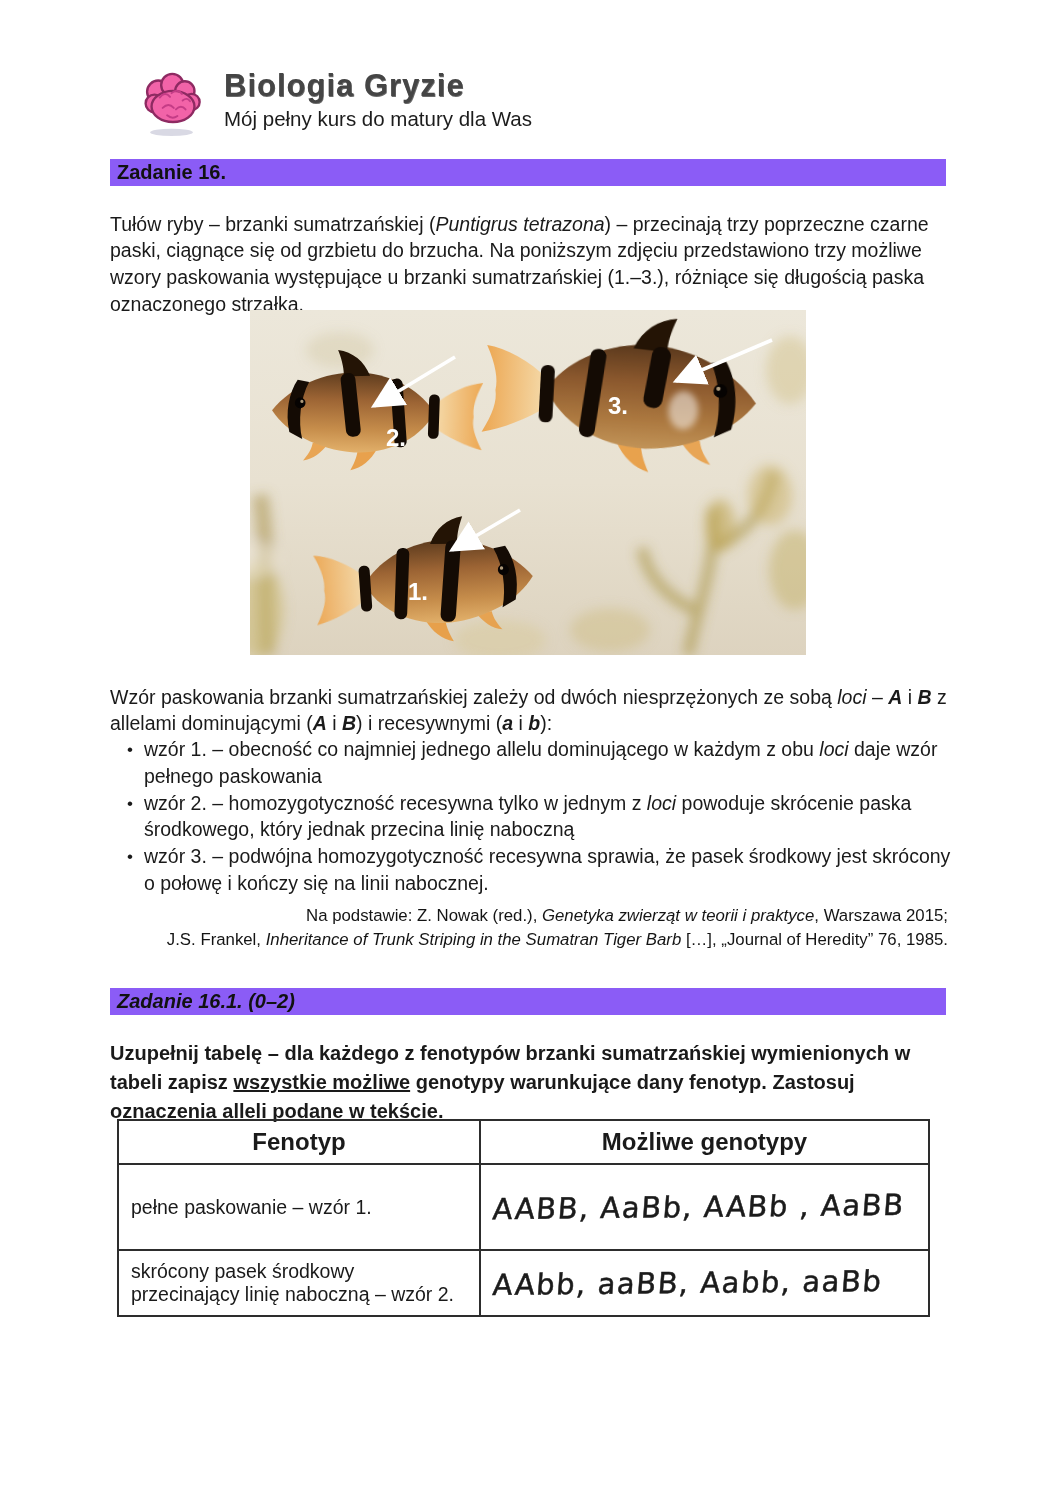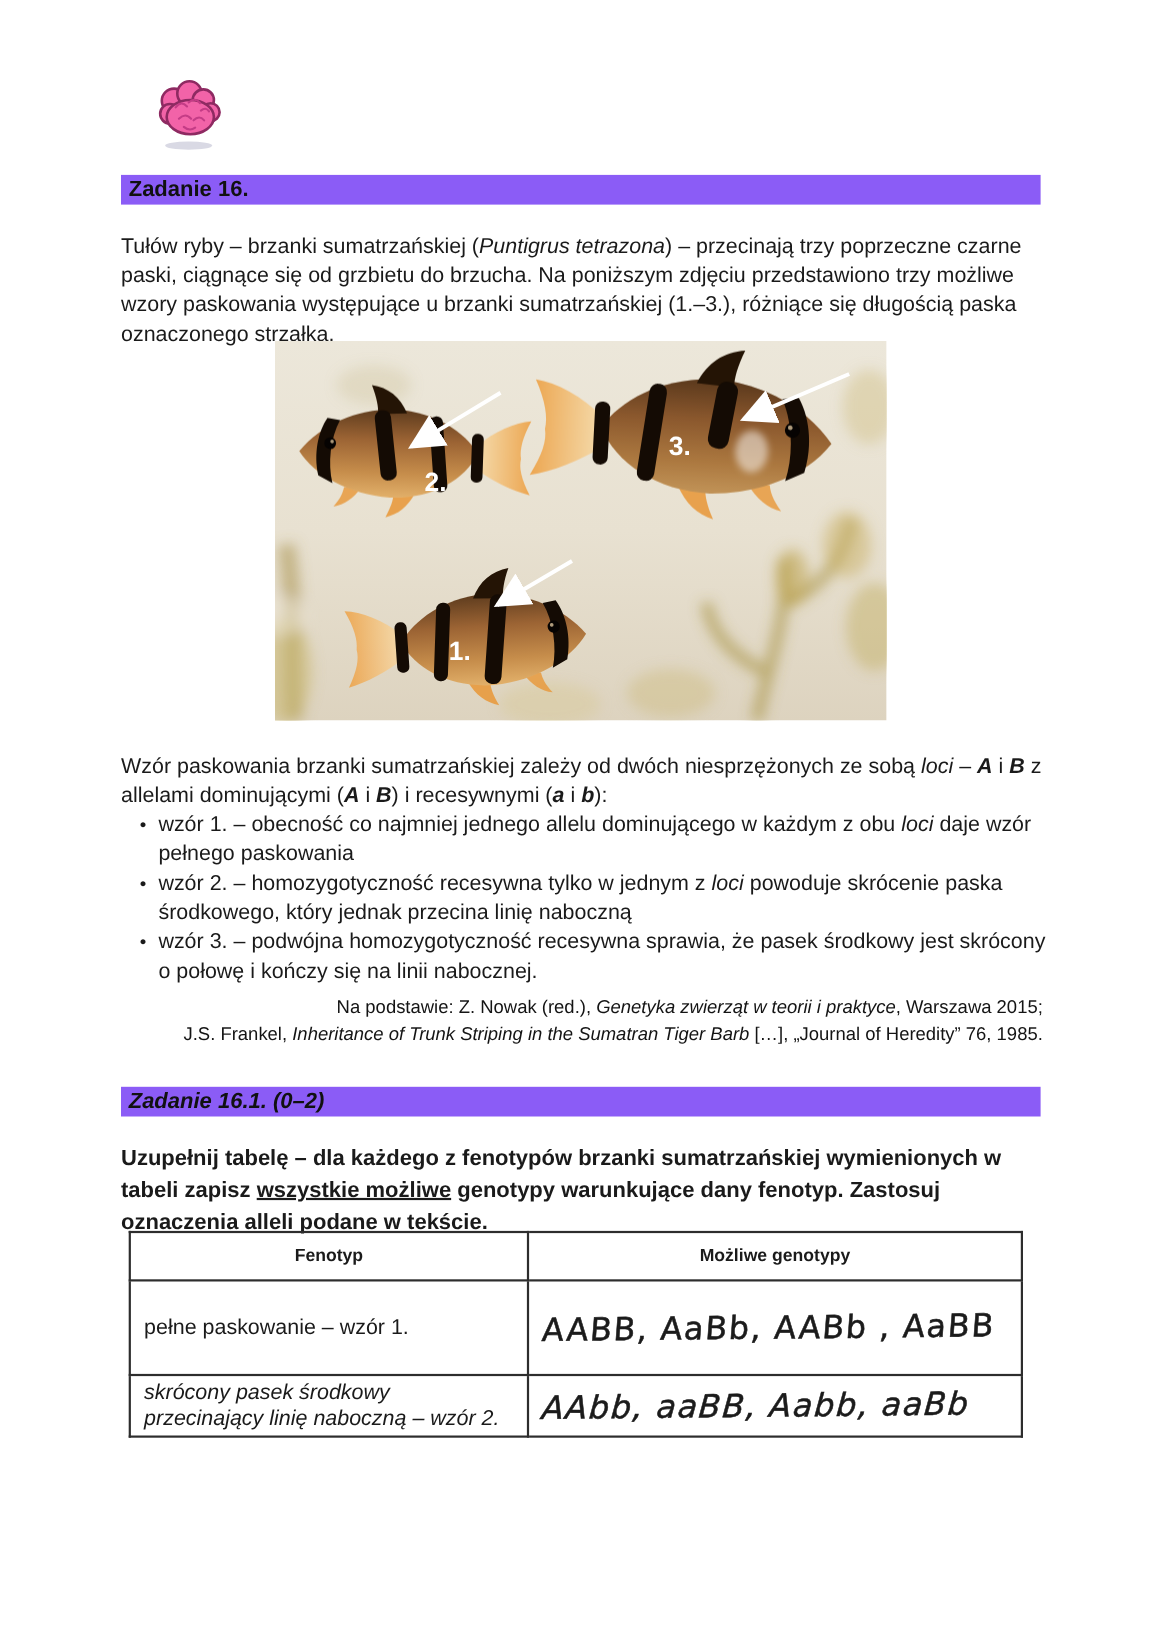"Biologia Gryzie" div.brand-text { html: none -> <div> <div>Biologia Gryzie</div> <div>Mój pełny kurs do matury dla Was</div> </div> }
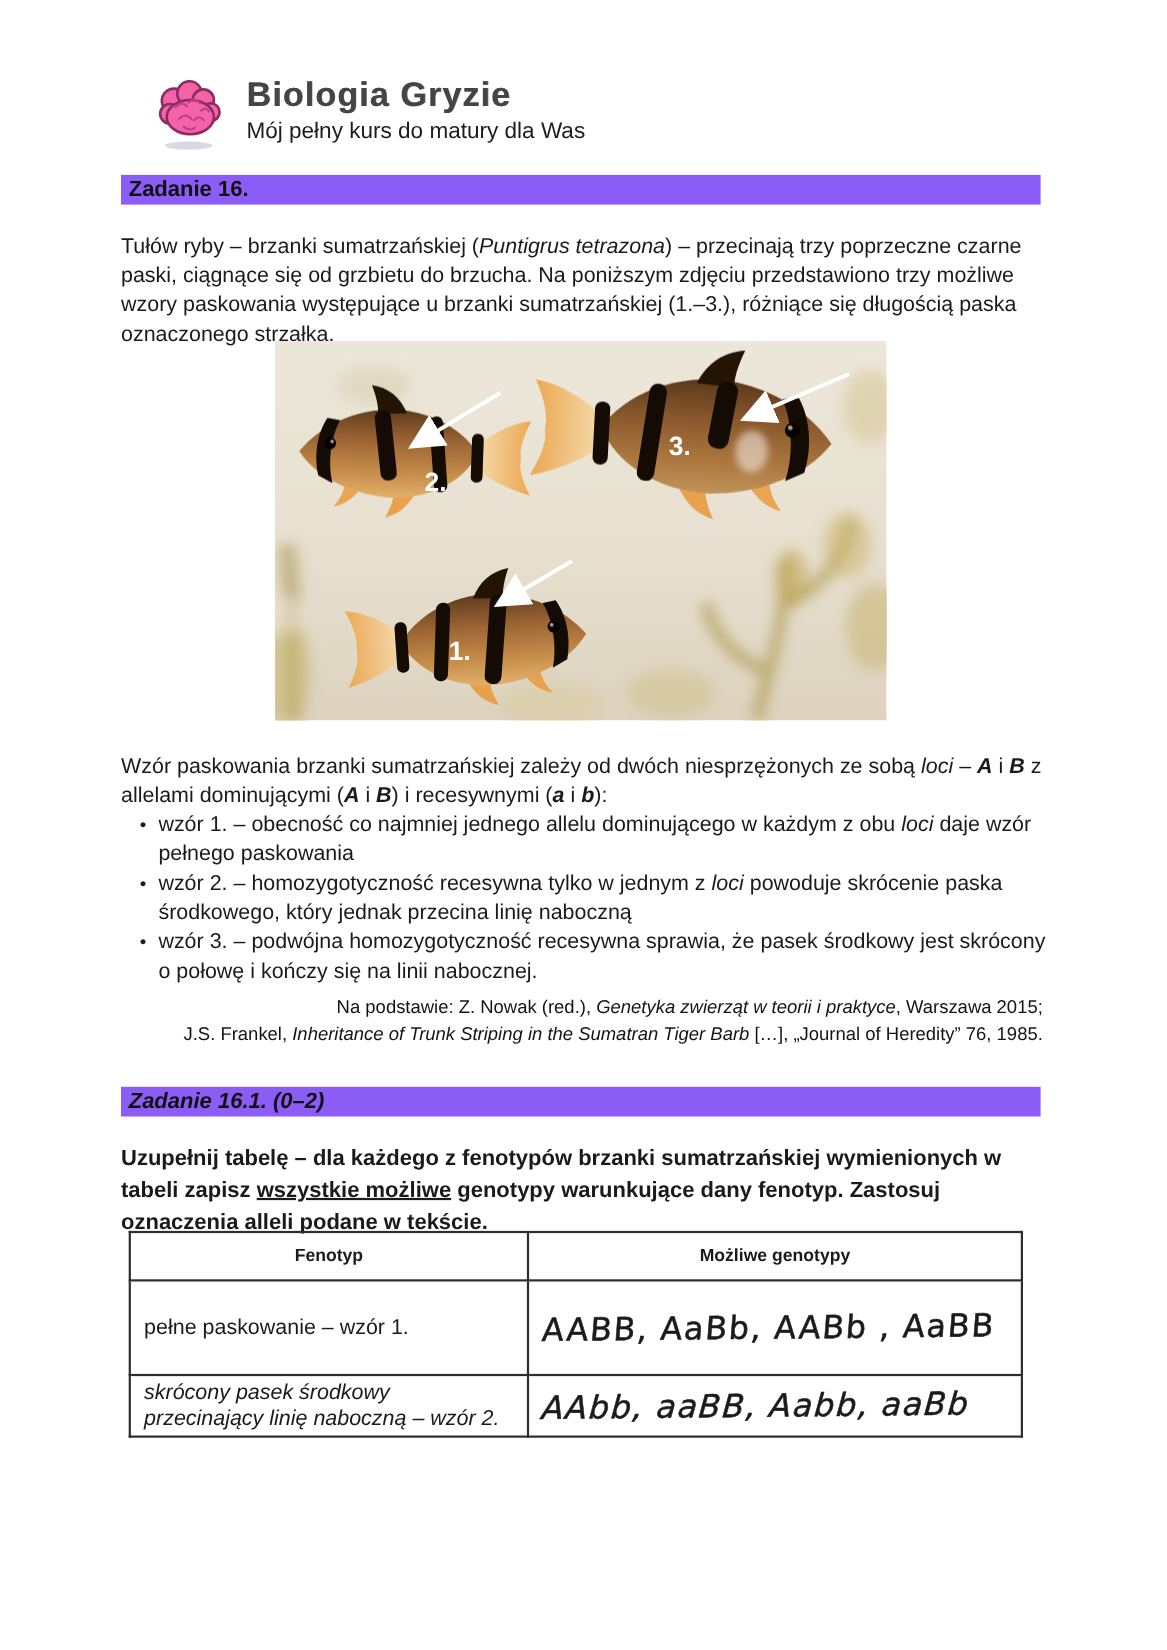"Fenotyp" .gtable th { font-size: 16px -> 24px }
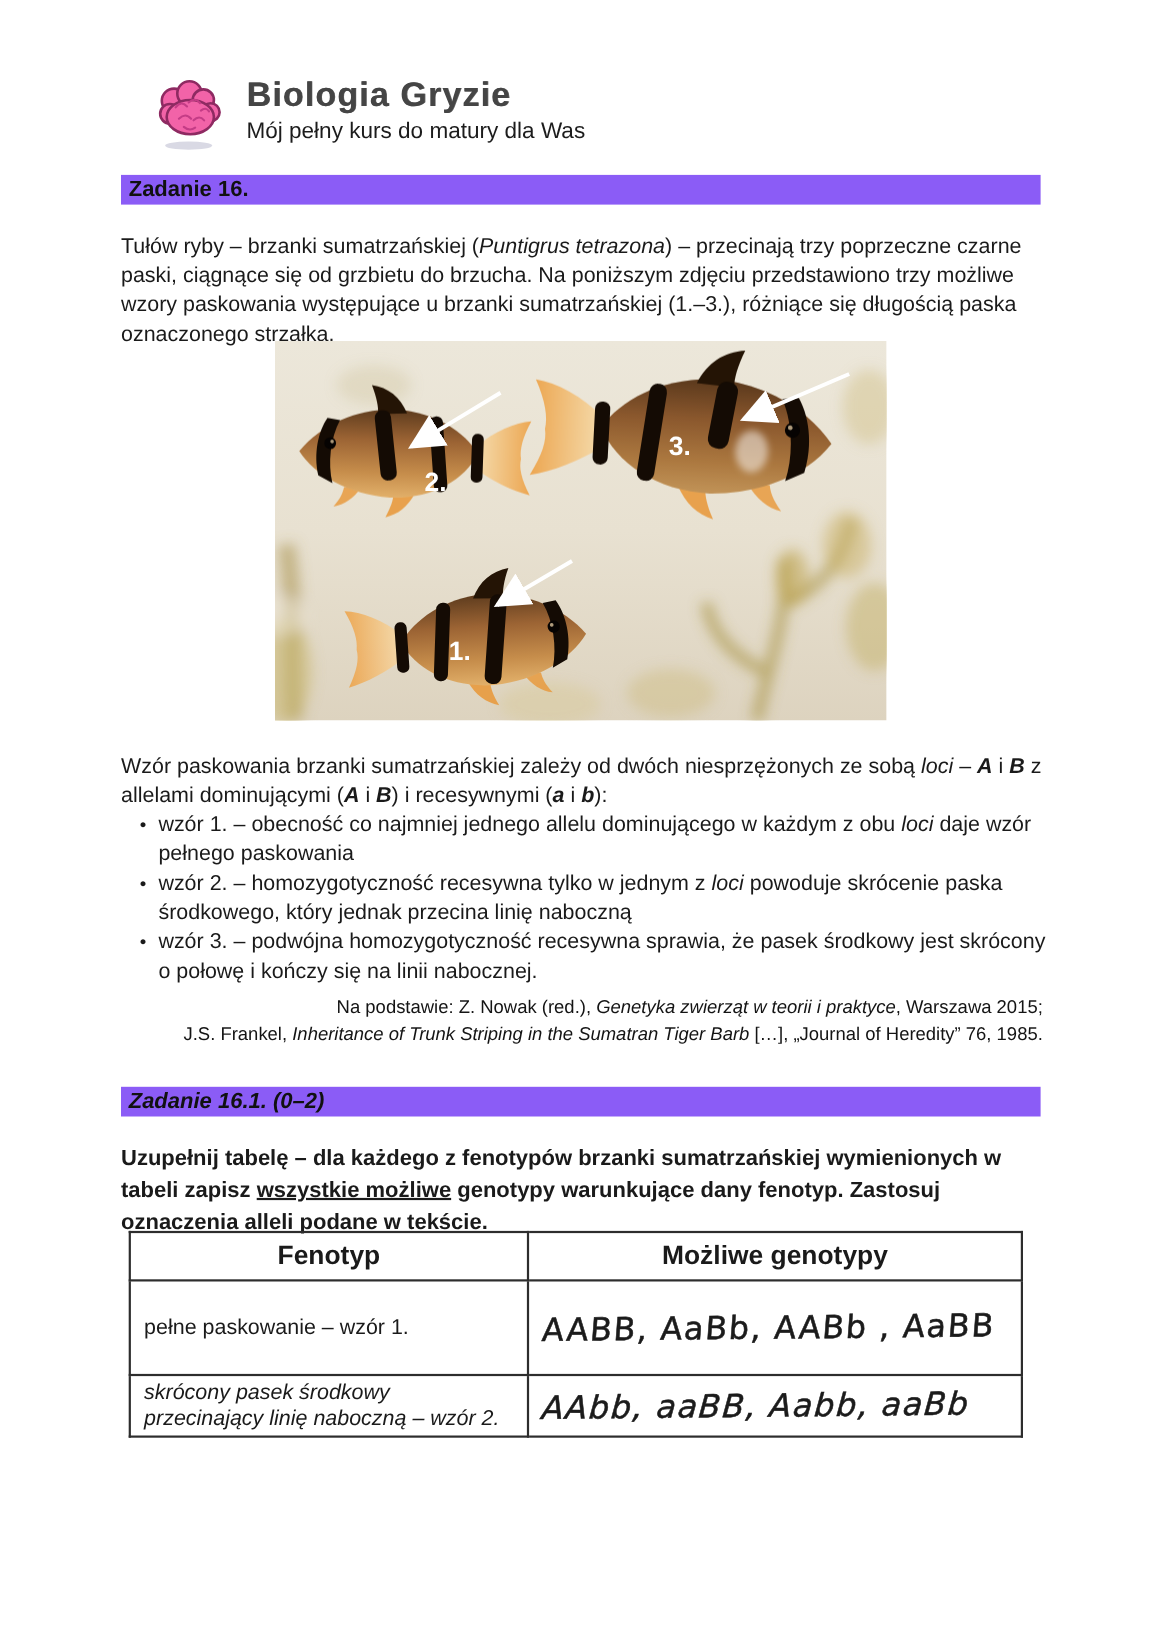"skrócony pasek środkowy przecinający" .row-2 { font-style: italic -> none; height: 56px -> 66px }
